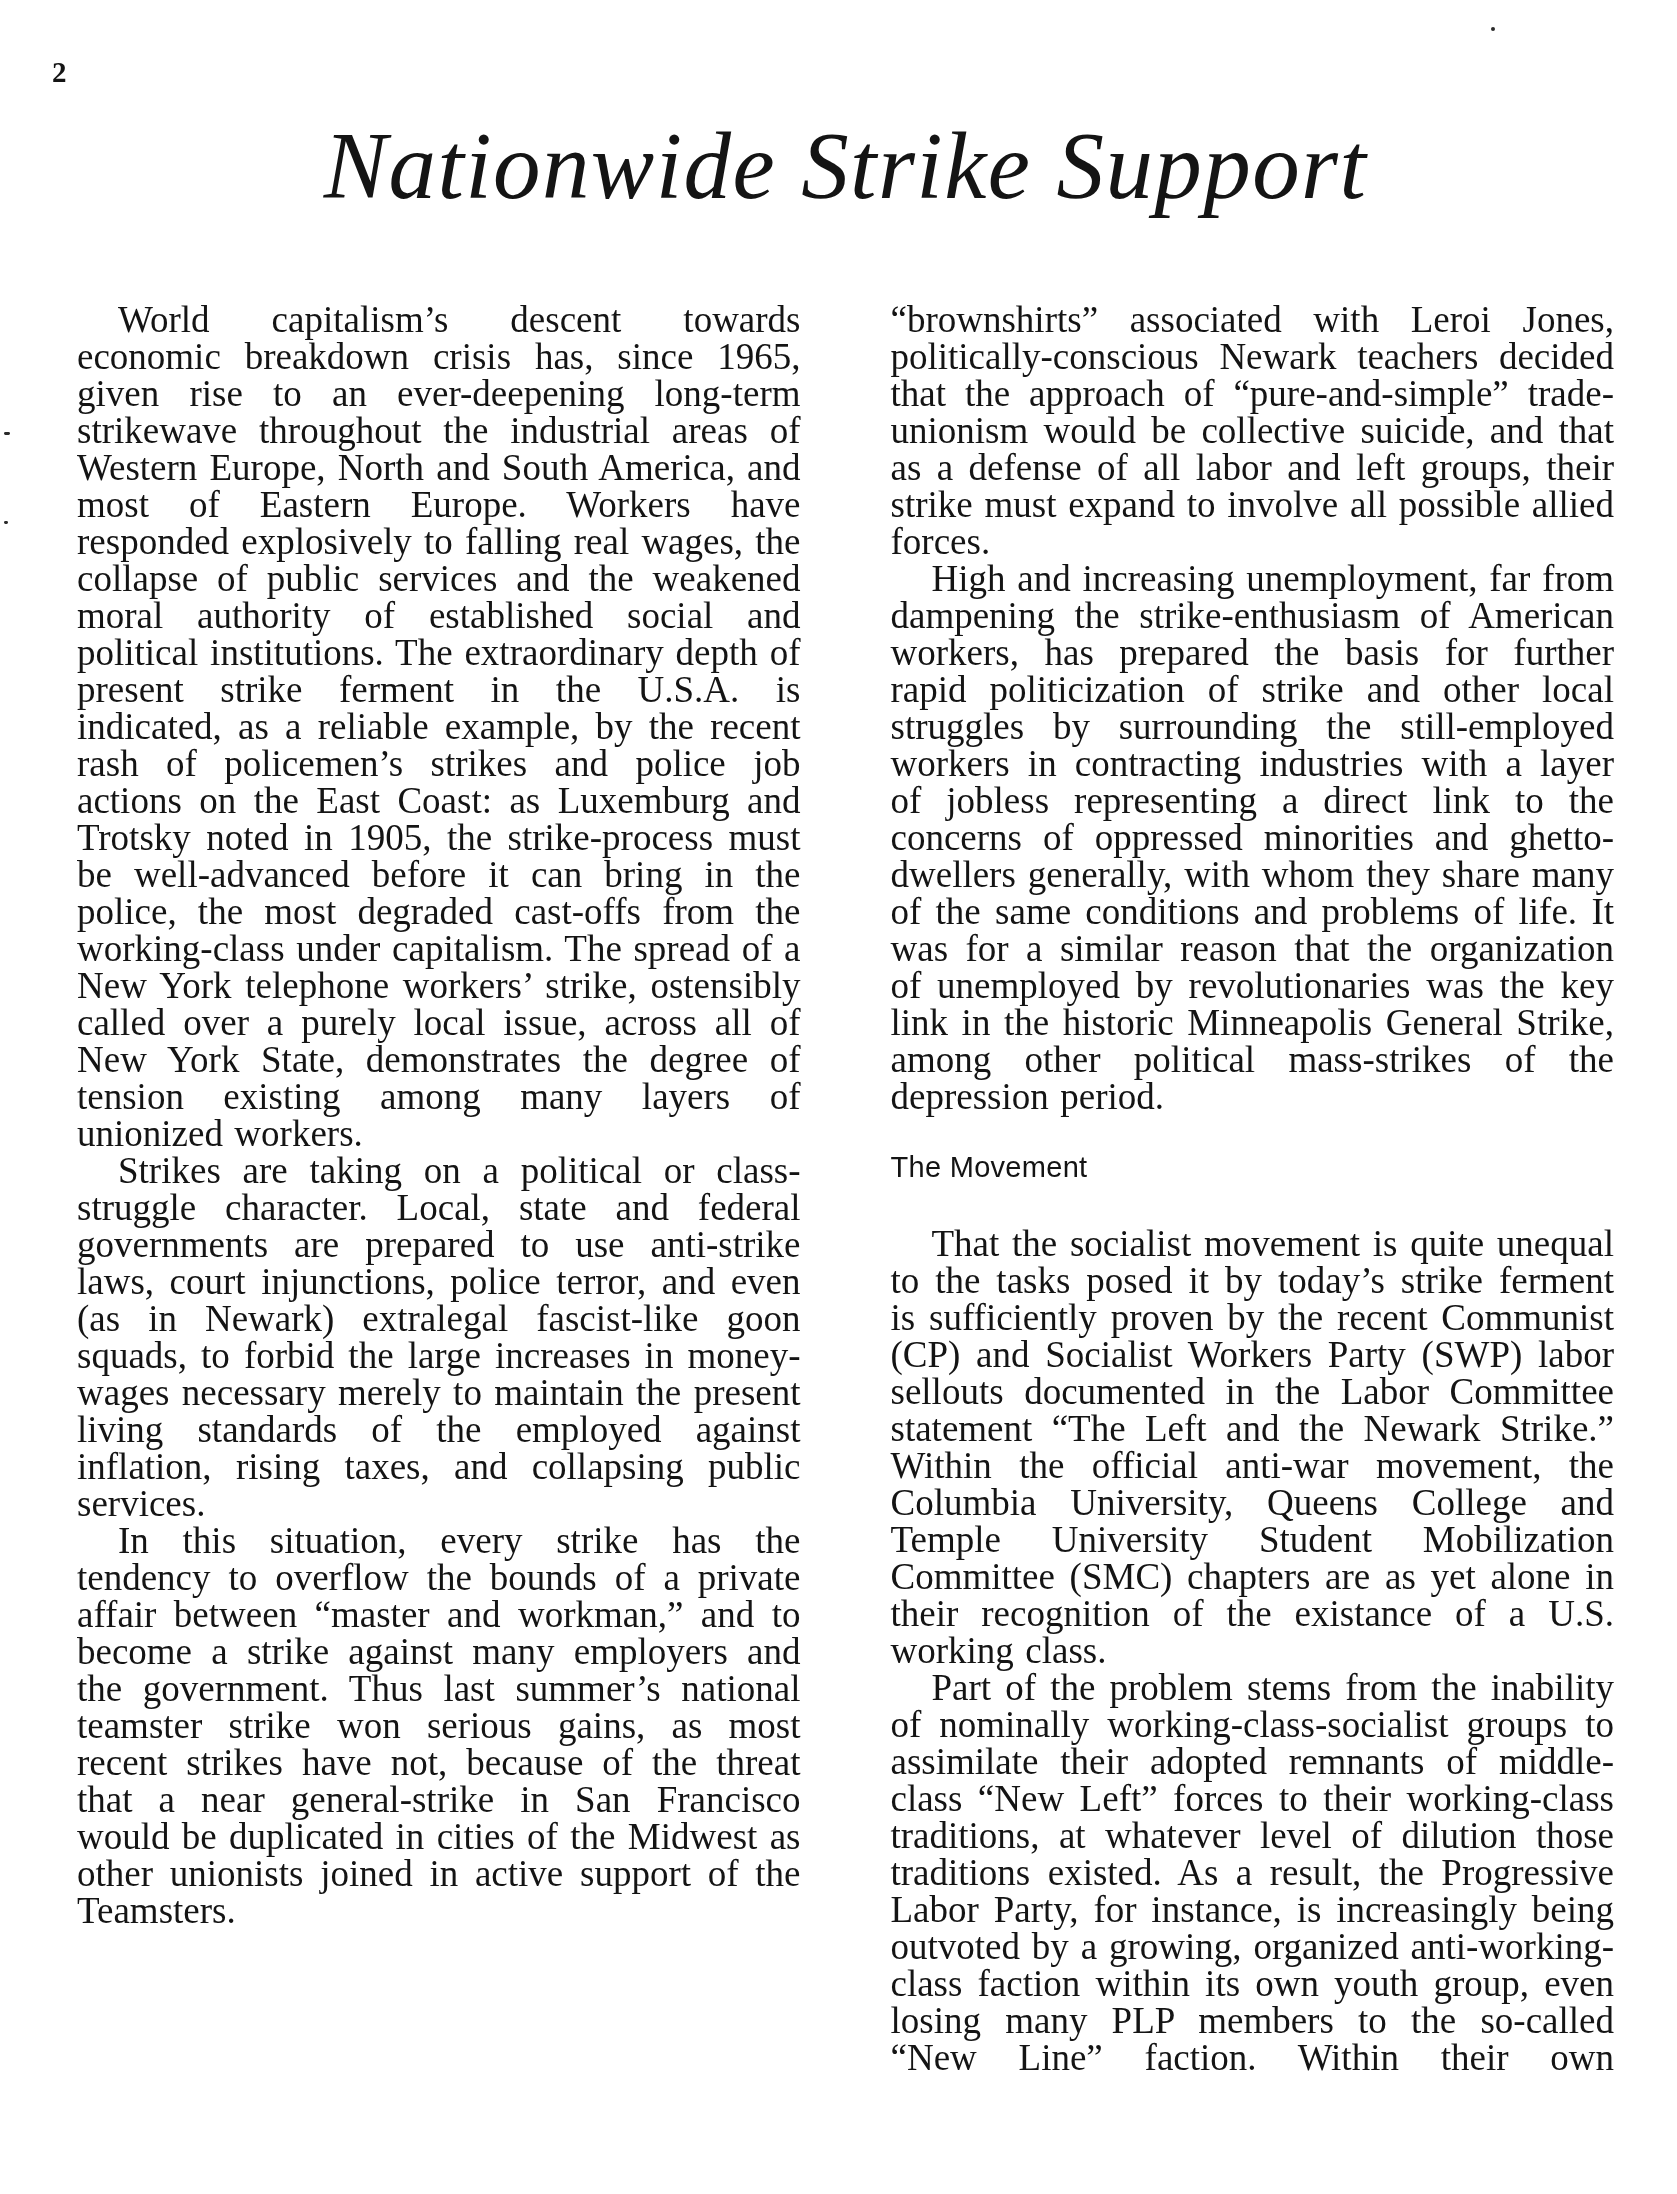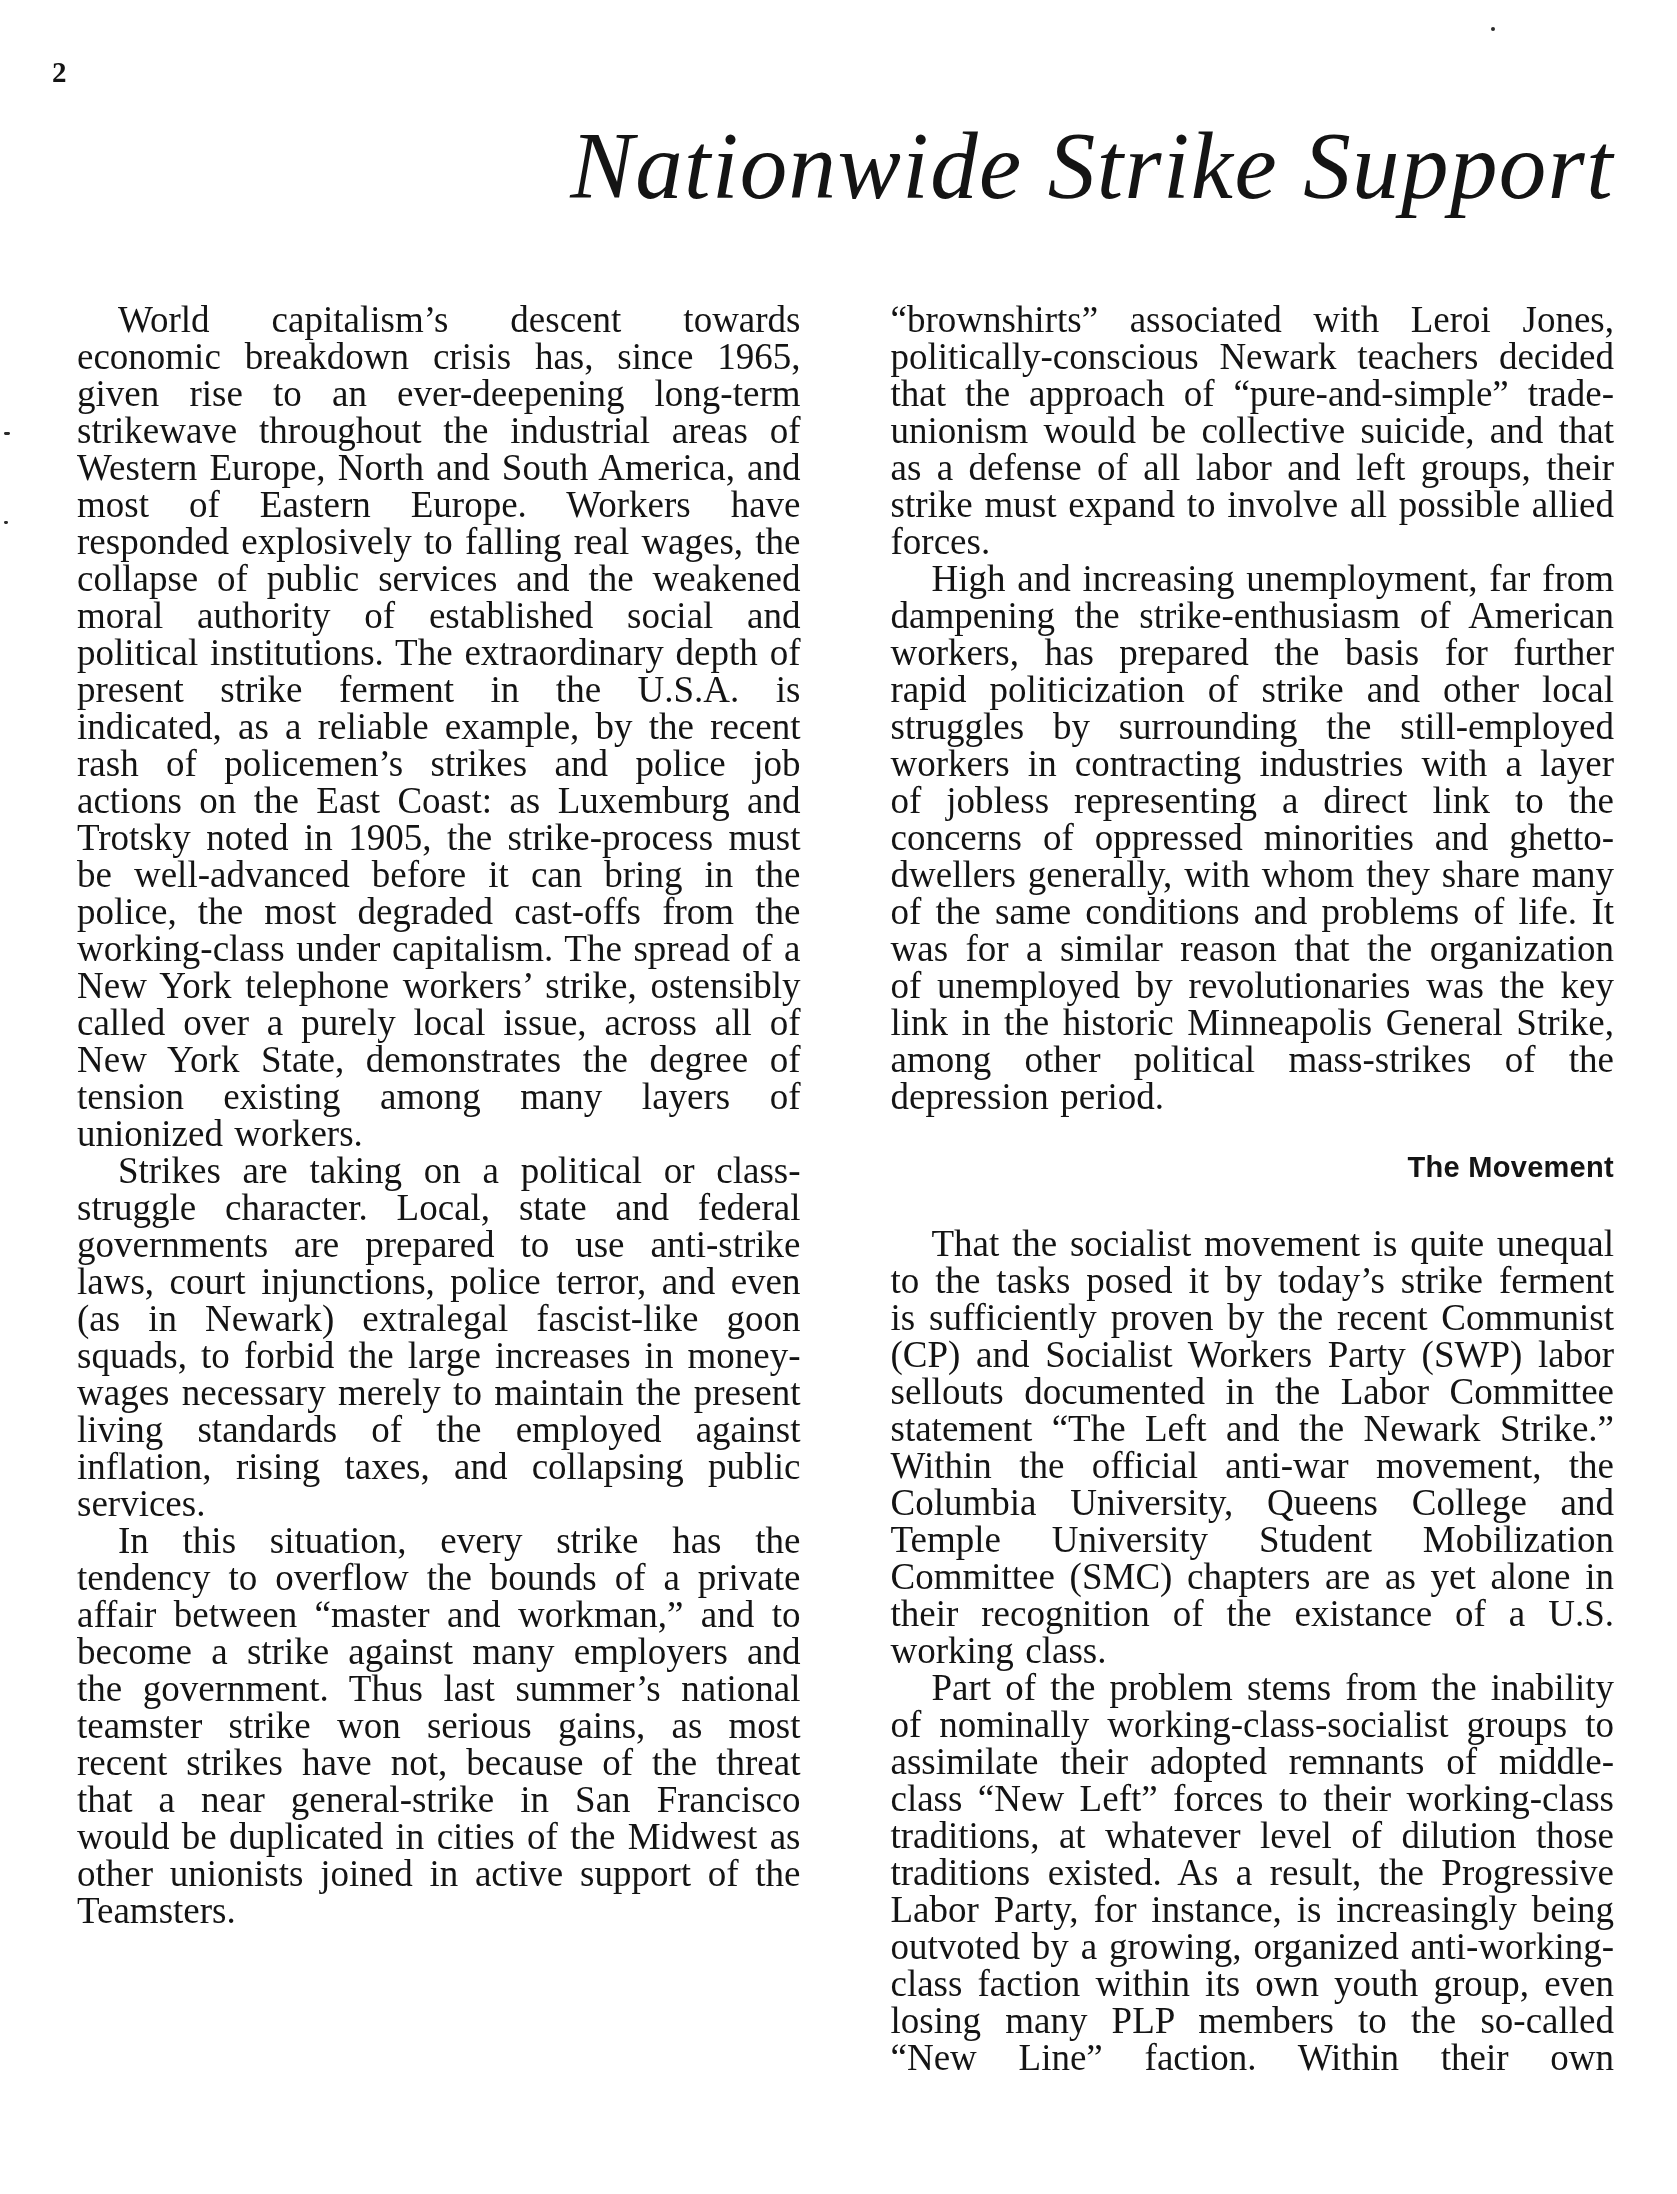"Nationwide Strike Support" .headline { text-align: right -> center }
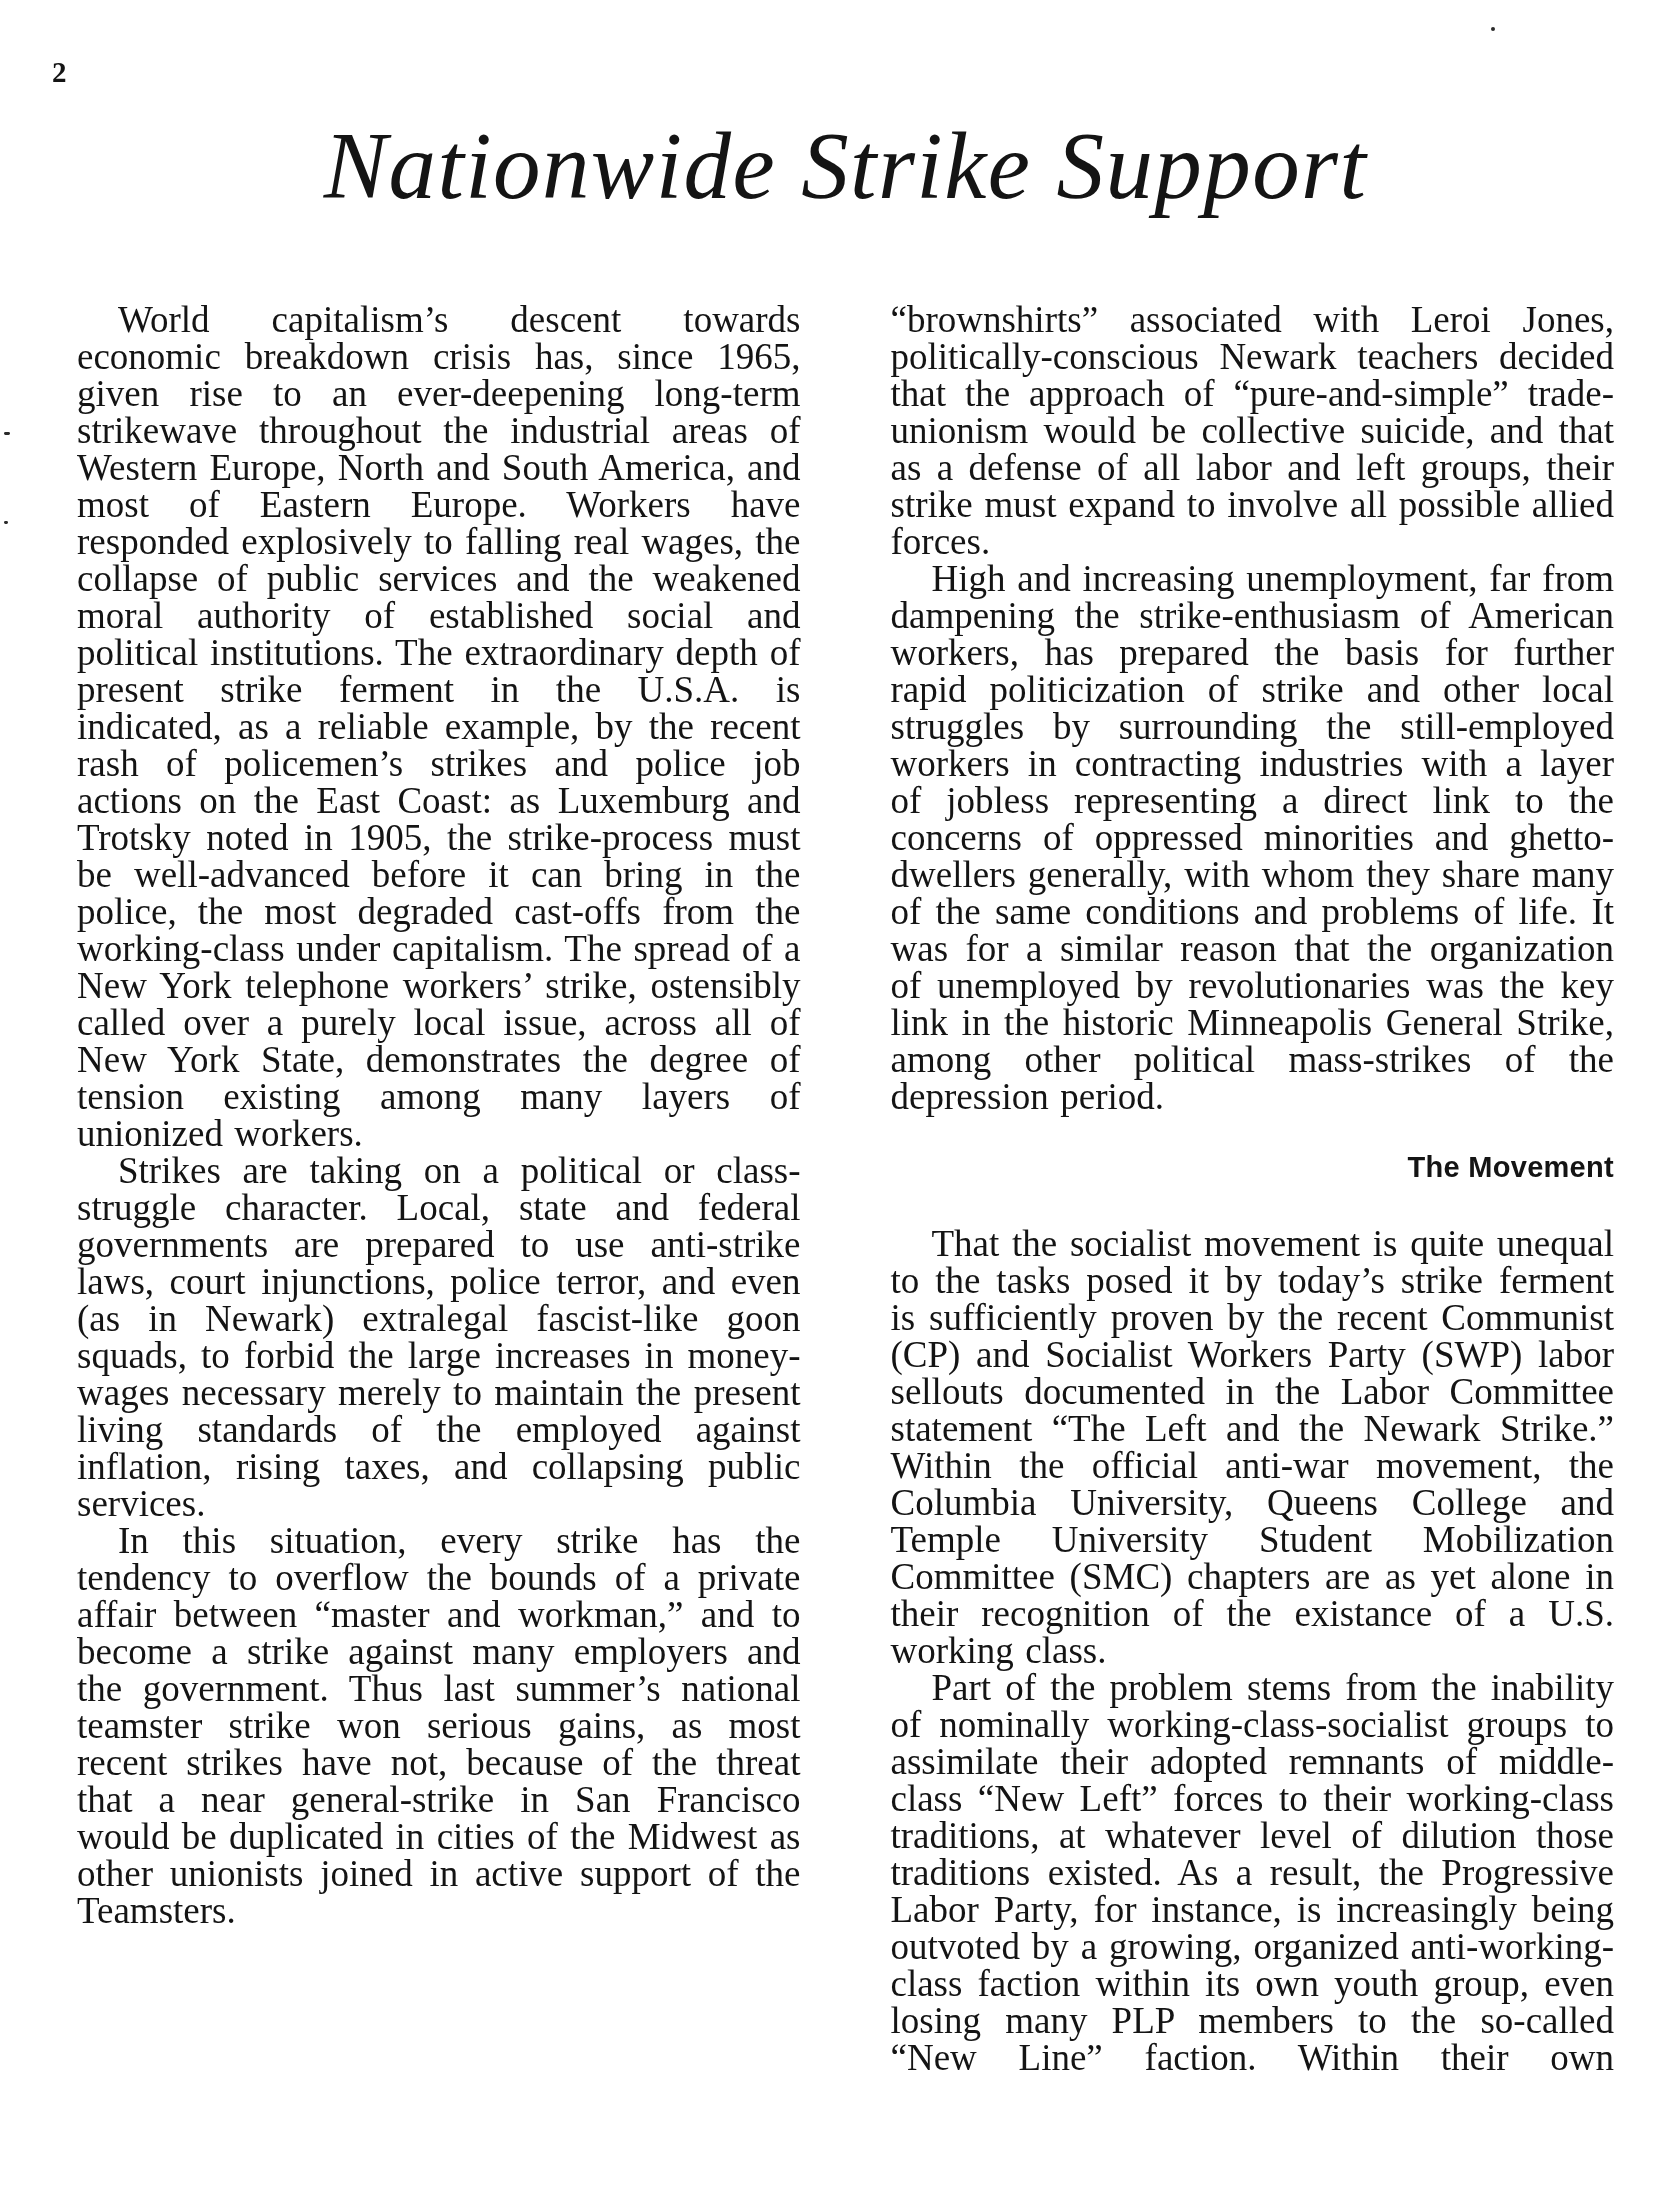"The Movement" .section-heading { font-weight: bold -> normal; text-align: right -> left }
